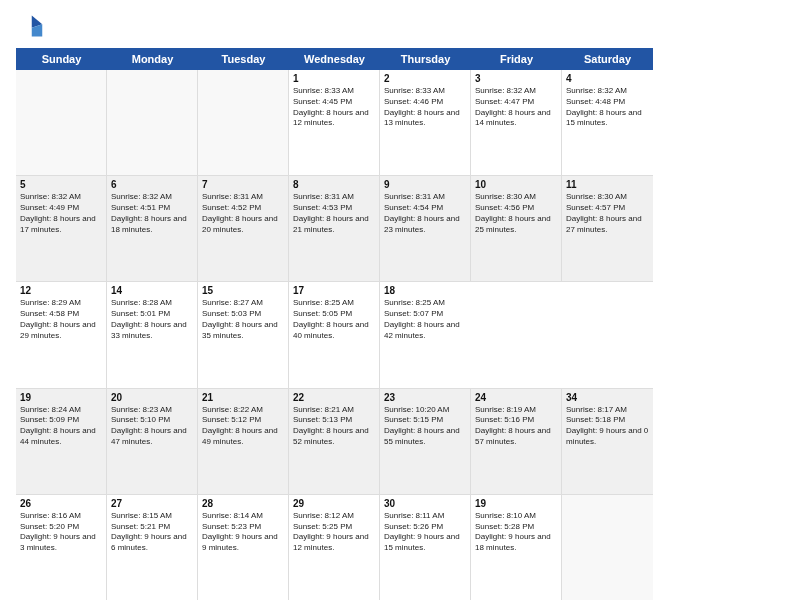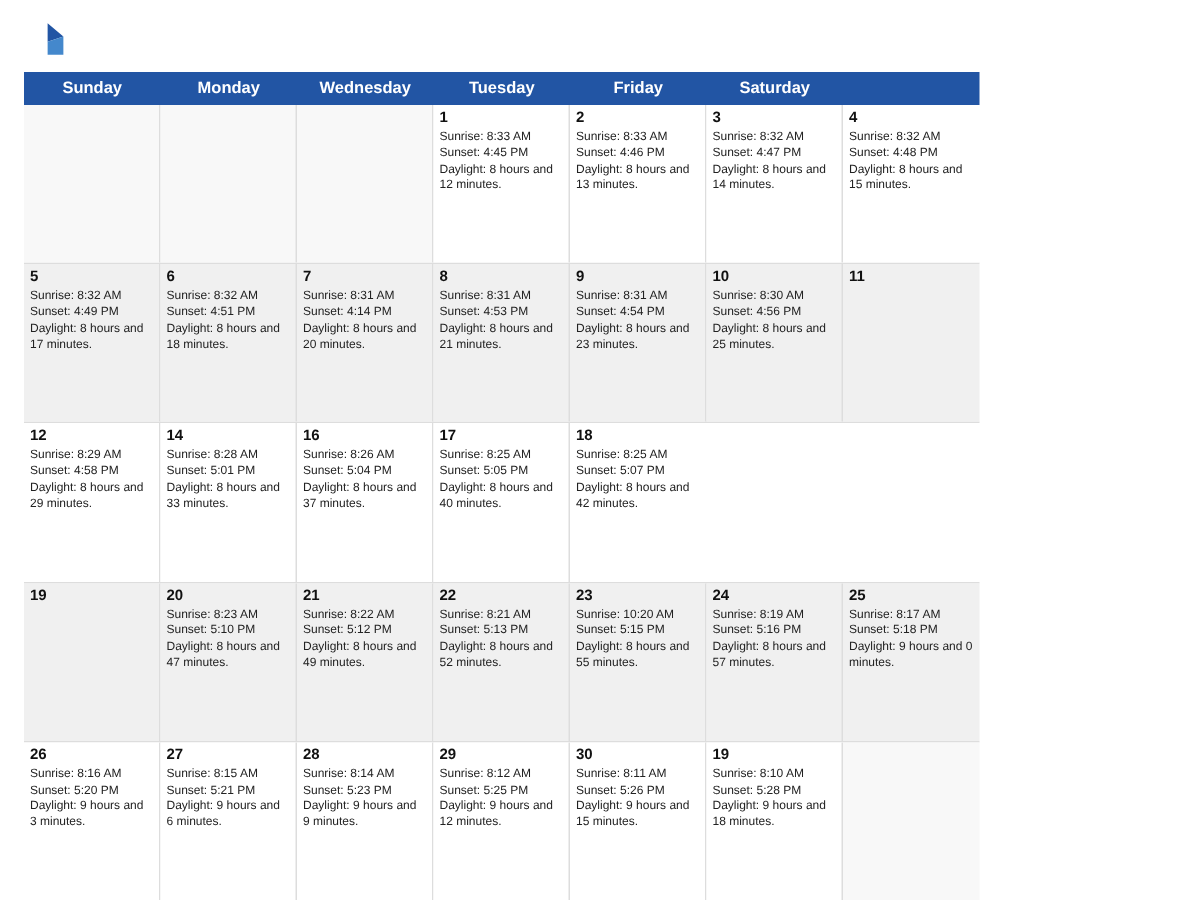"Wednesday" div.cal-header-cell { order: before "Tuesday" -> after "Tuesday" }
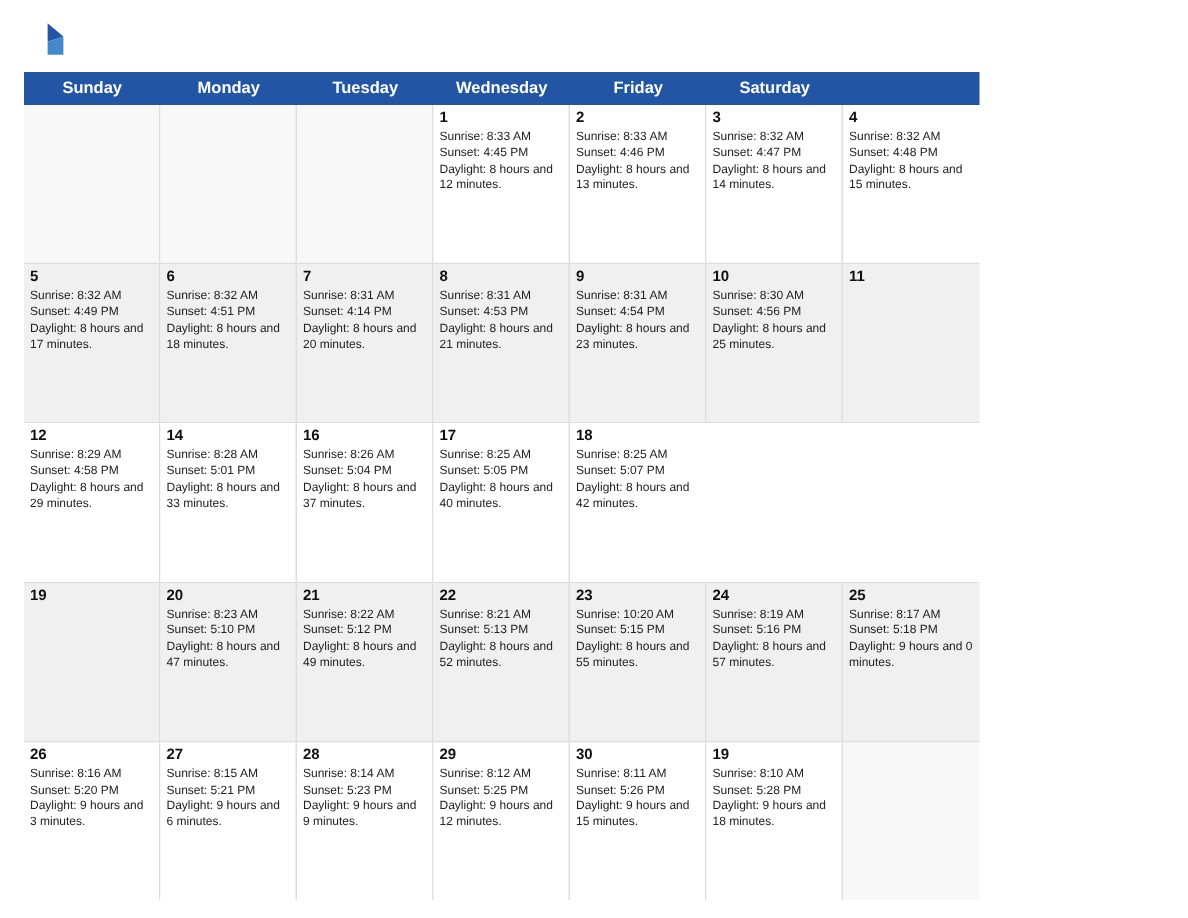"Thursday" div.cal-header-cell { html: none -> <div>Thursday</div> }
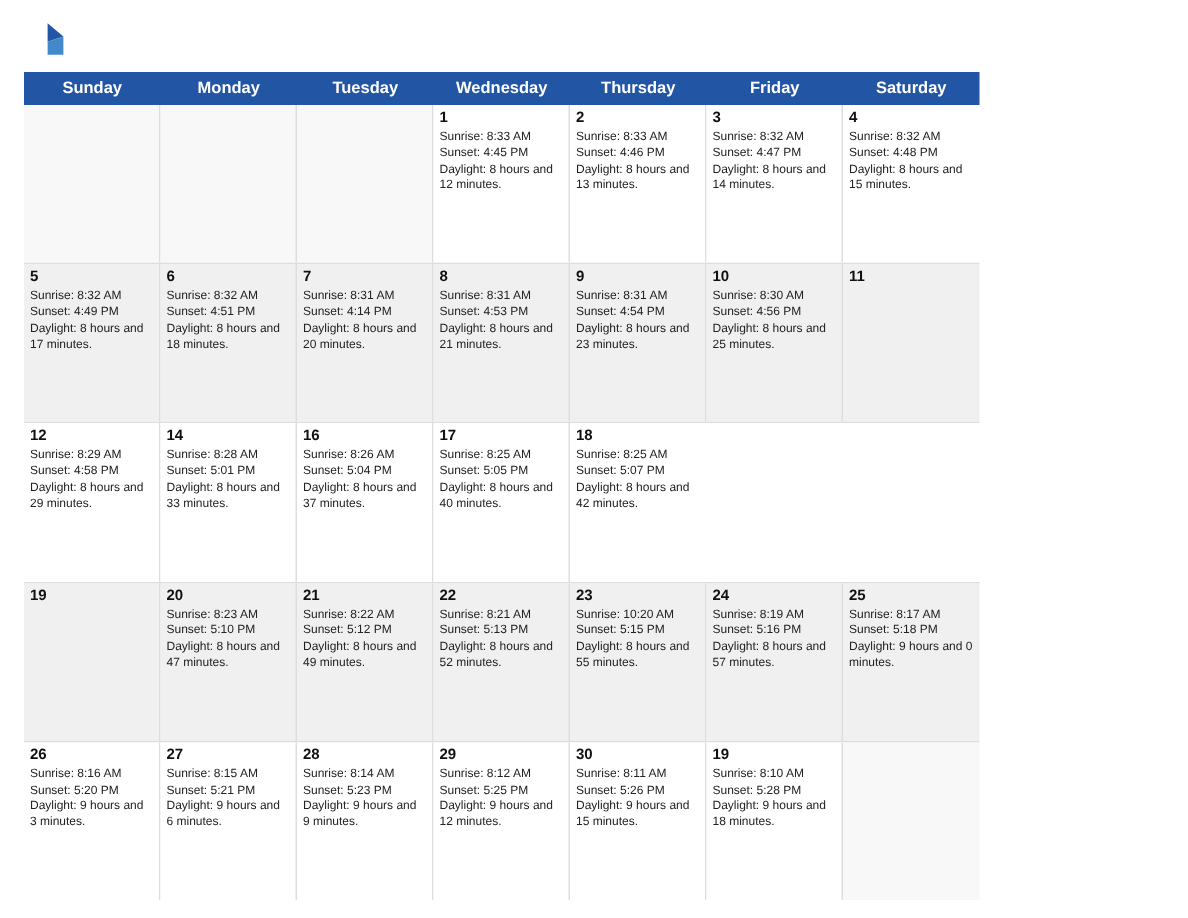"Sunrise: 8:31 AM Sunset: 4:14" div.cell-text { text: 4:14 -> 4:52 }
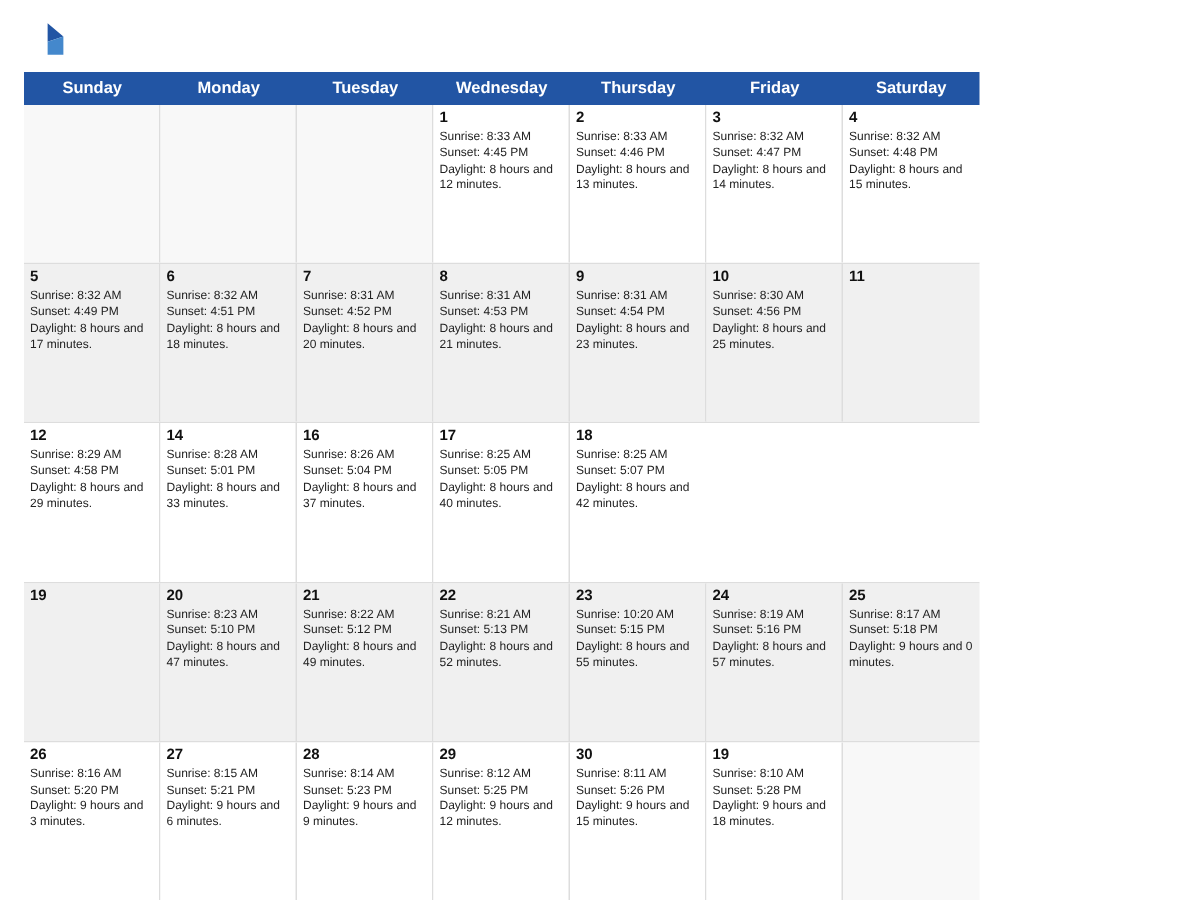"Sunrise: 8:30 AM Sunset: 4:57" div.cell-text { html: none -> <div>Sunrise: 8:30 AM Sunset: 4:57 PM Daylight: 8 hours and 27 minutes.</div> }
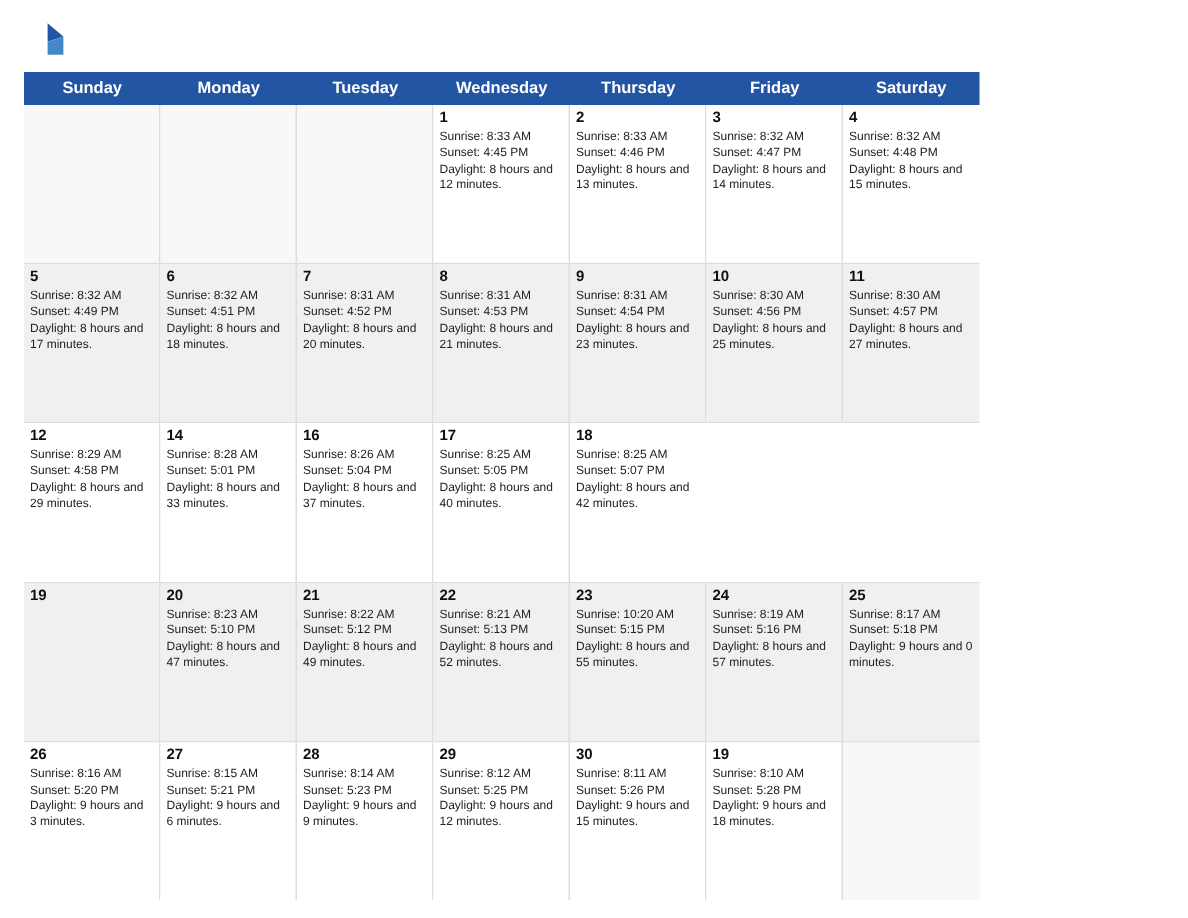"15" div.cal-cell { html: none -> <div> <div>15</div> <div>Sunrise: 8:27 AM Sunset: 5:03 PM Daylight: 8 hours and 35 minutes.</div> </div> }
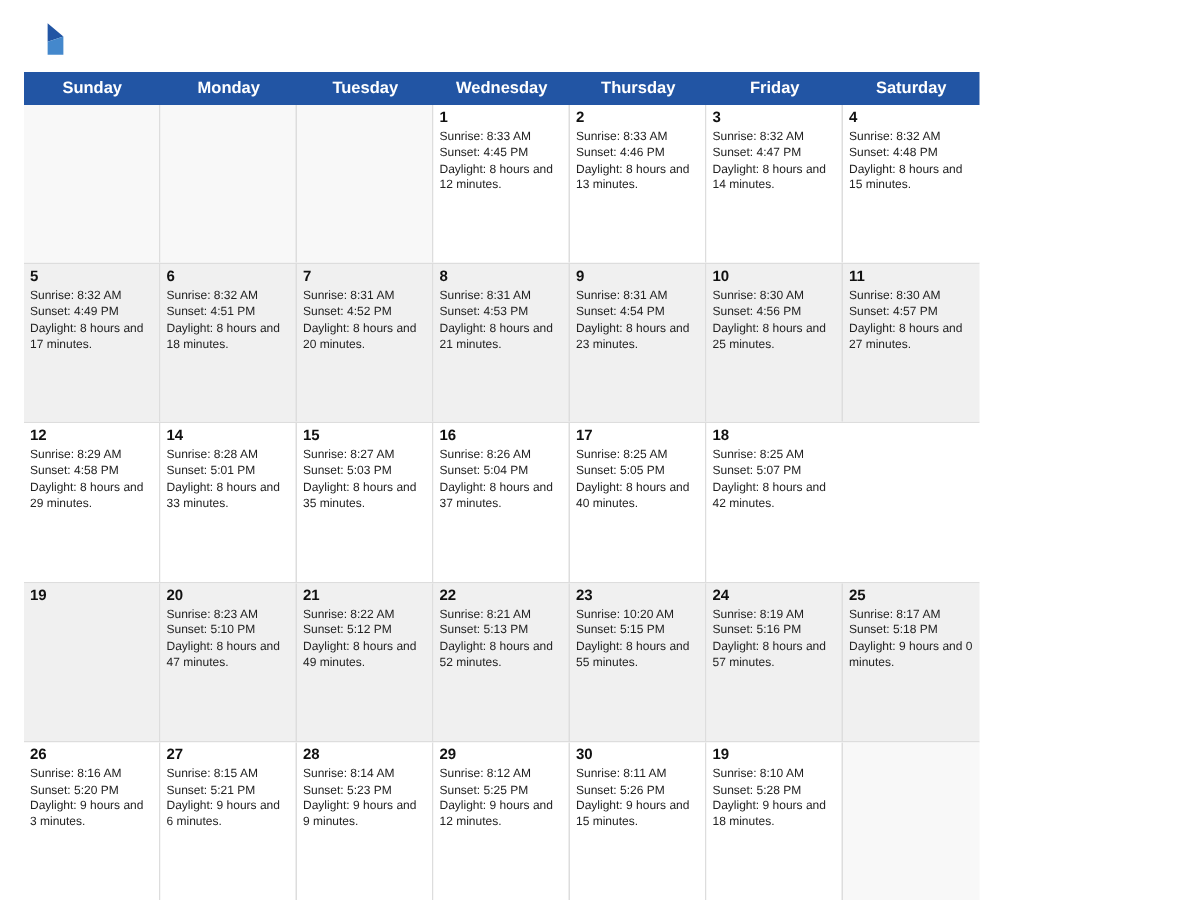"16" div.cal-cell { html: <div> <div>16</div> <div>Sunrise: 8:26 AM Sunset: 5:04 PM Daylight: 8 hours and 37 minutes.</div> </div> -> none }
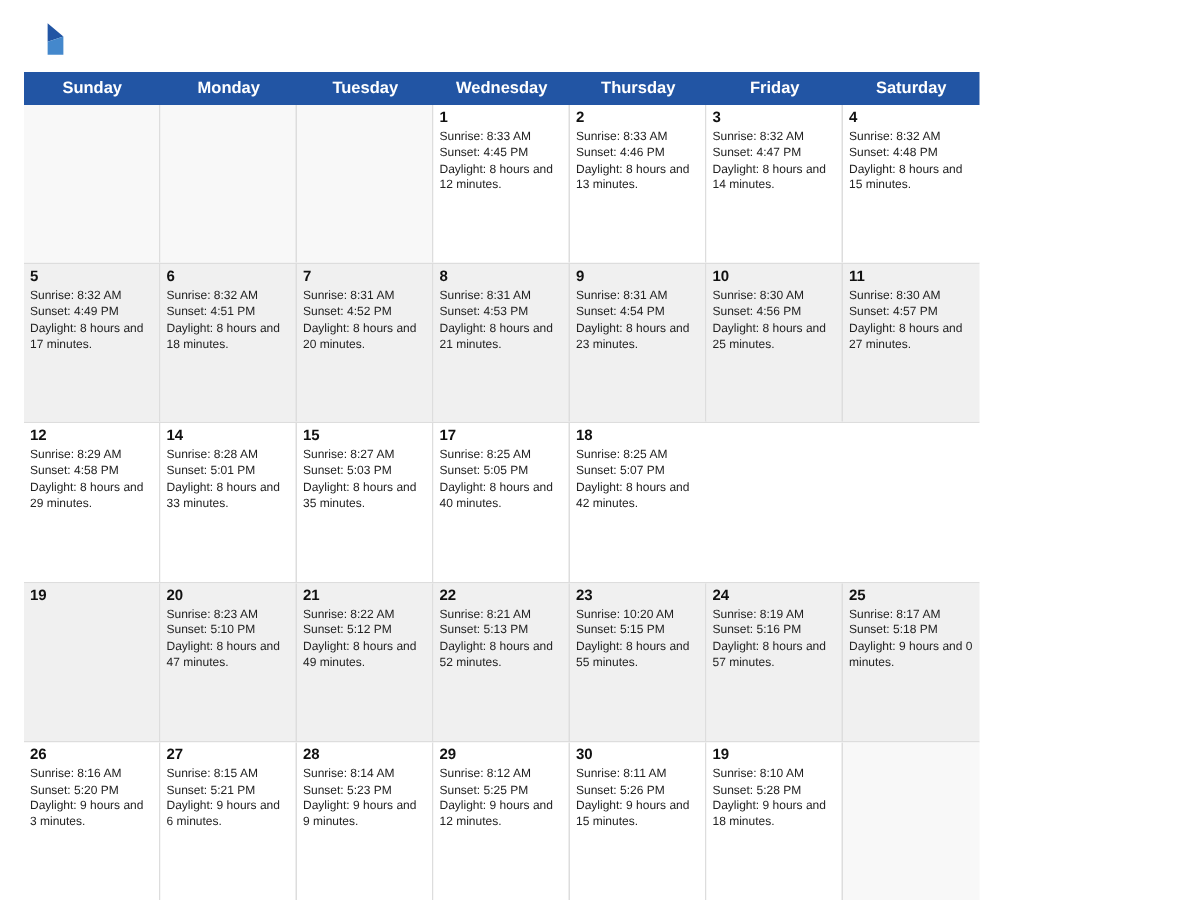"25" div.day-num { text: 25 -> 34 }
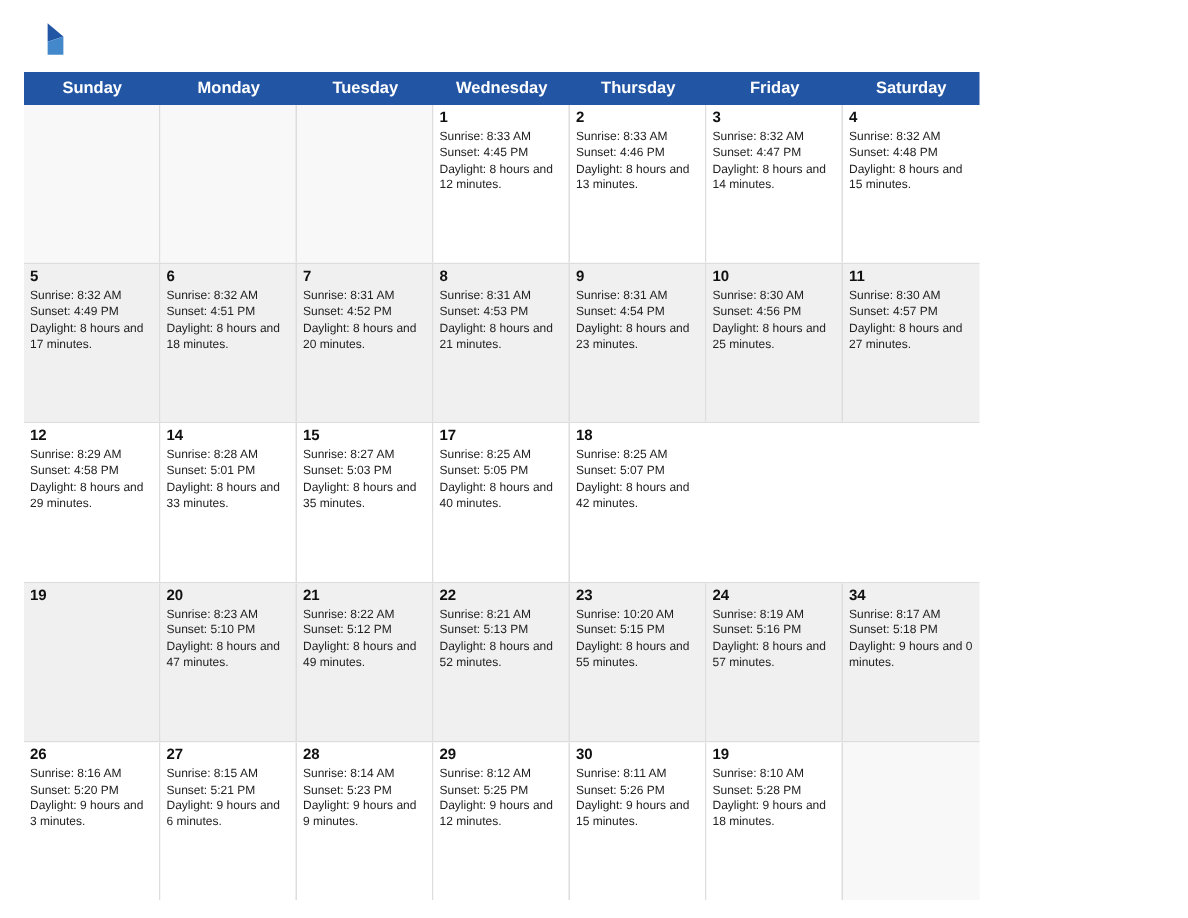"Sunrise: 8:24 AM Sunset: 5:09" div.cell-text { html: none -> <div>Sunrise: 8:24 AM Sunset: 5:09 PM Daylight: 8 hours and 44 minutes.</div> }
